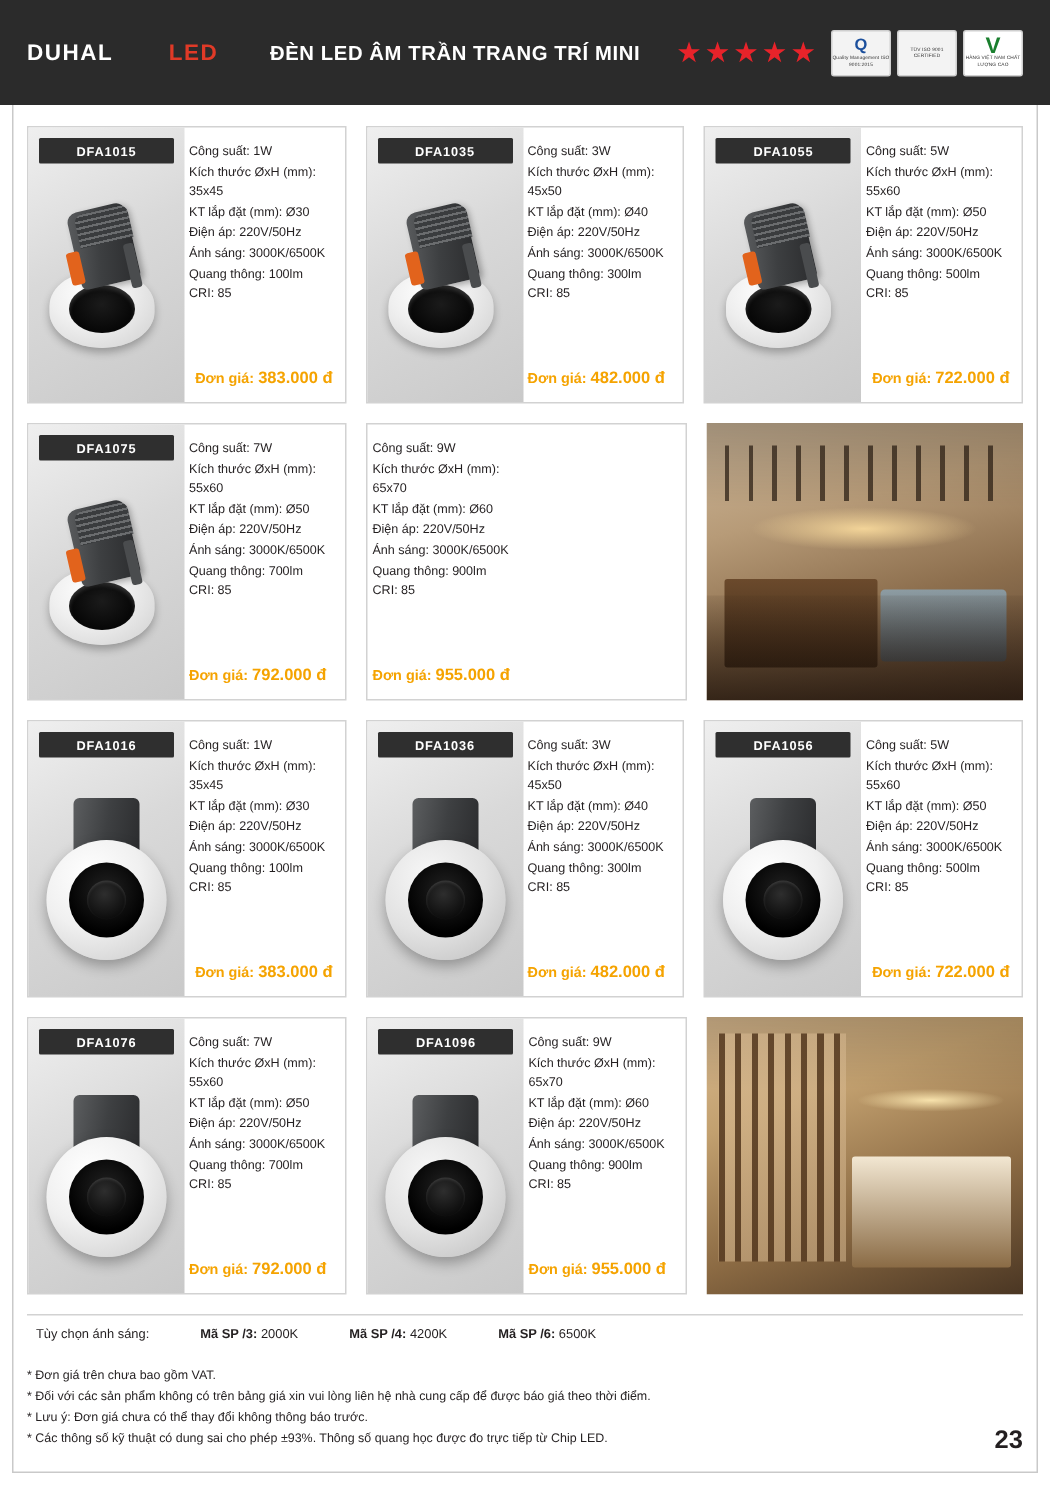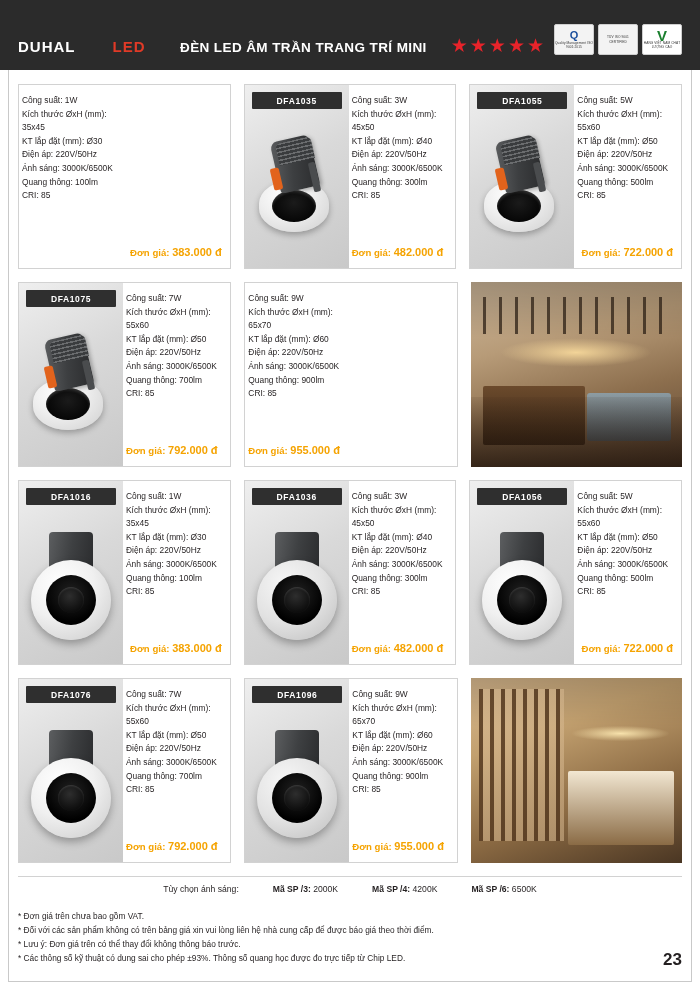"DUHAL" .header { align-items: flex-end -> center }
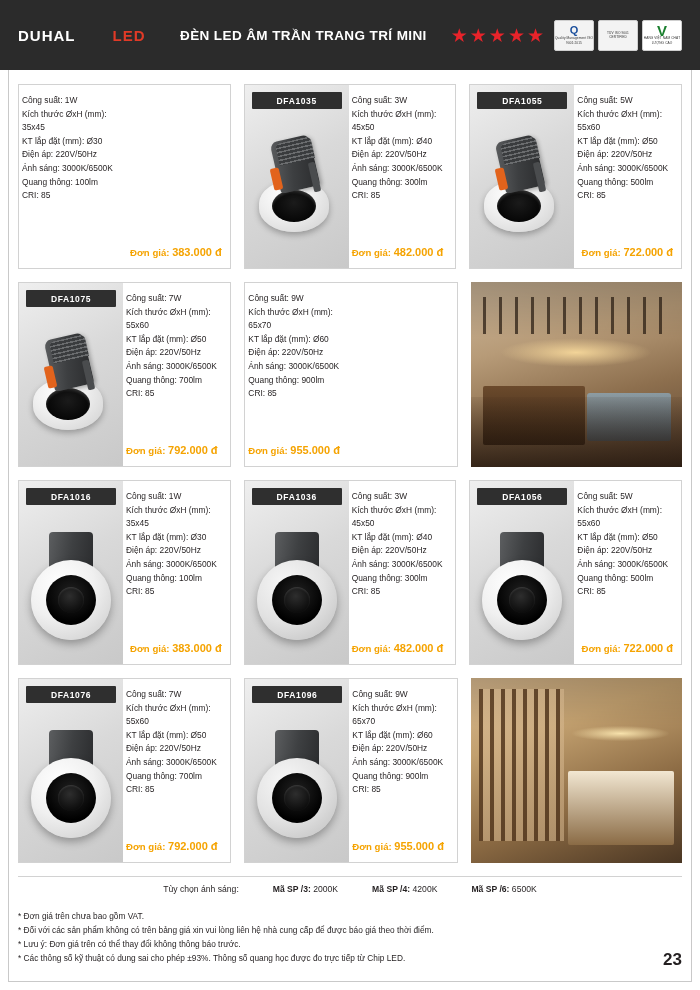"DFA1015" div.card-img { html: none -> <div> <div>DFA1015</div> <div> <div> <div></div> <div></div> <div></div> <div></div> <div></div> <div></div> </div> </div> </div> }
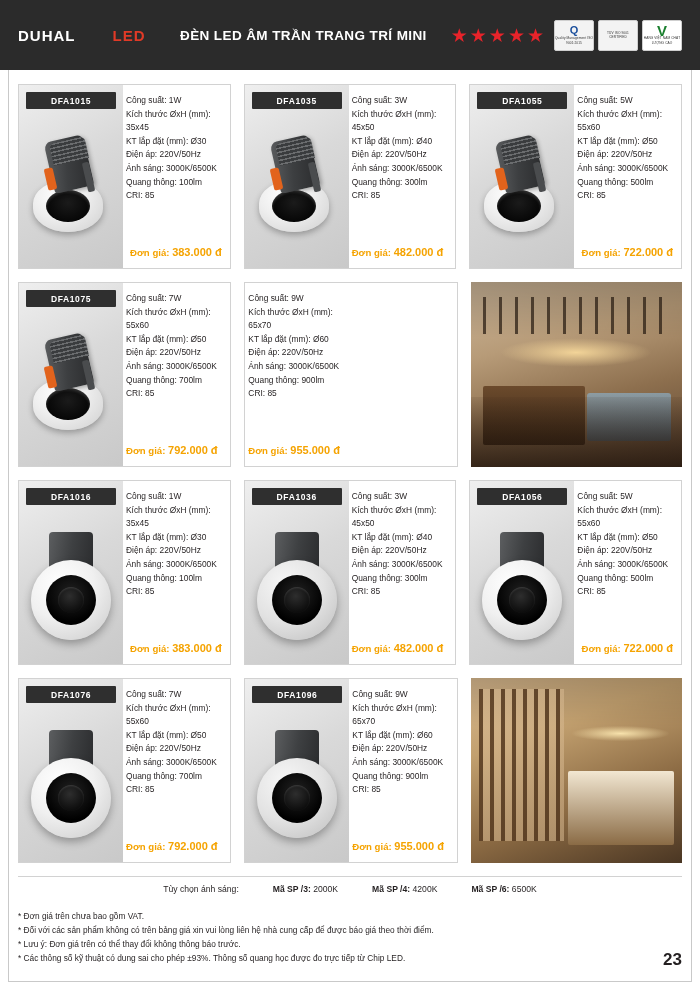"Tùy chọn ánh sáng:" .option-bar { justify-content: center -> flex-start }
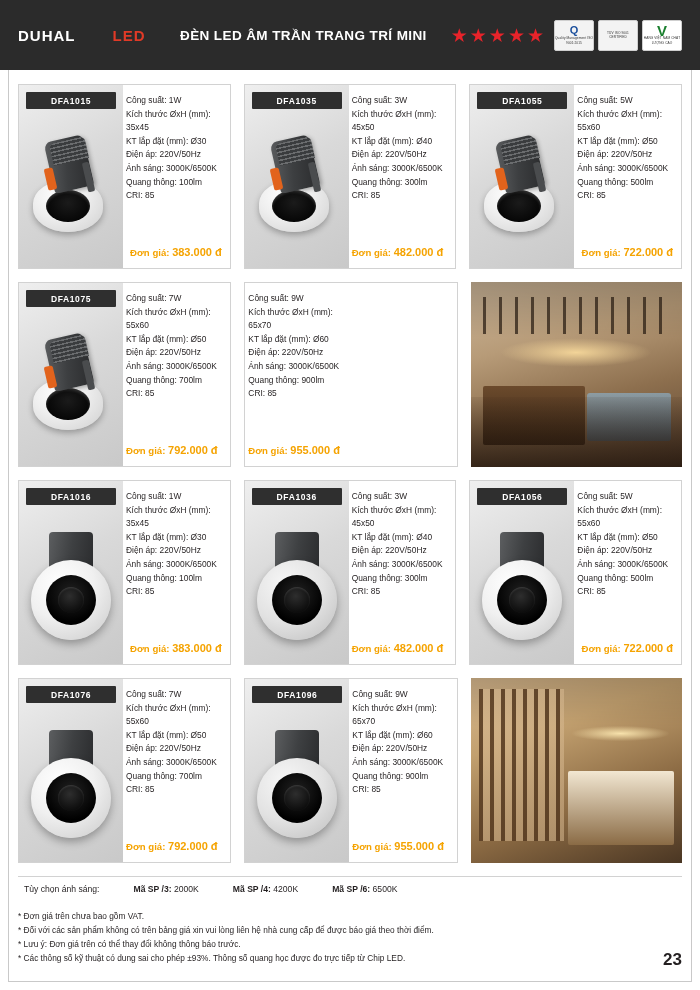"* Lưu ý: Đơn giá" div { text: trên -> chưa }
